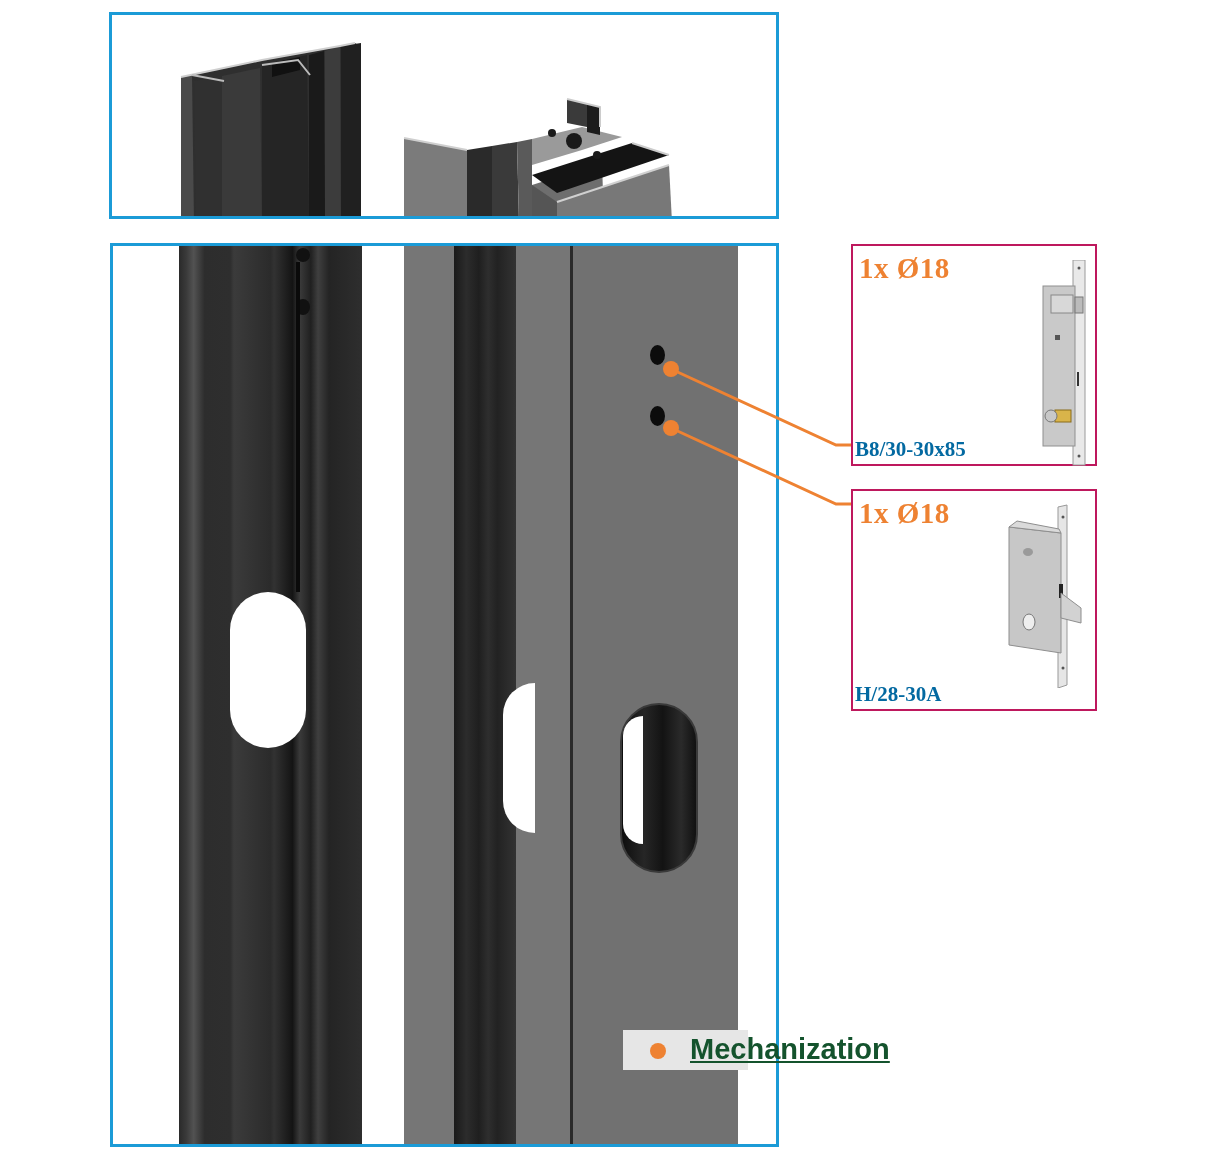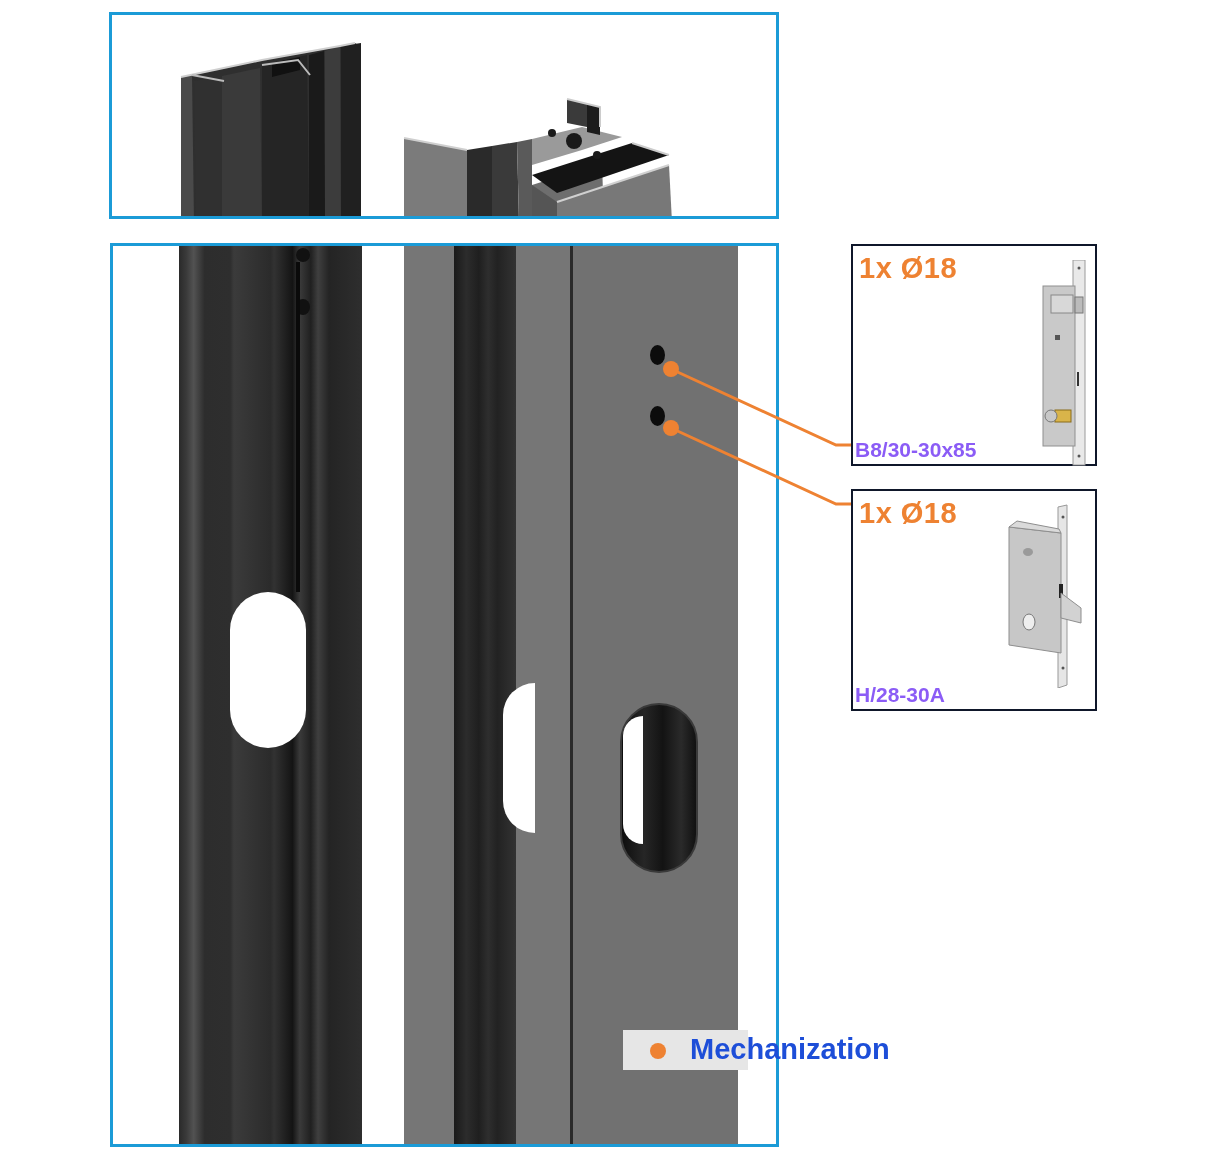"1x Ø18" .lock-box { border: 2px solid #0f172a -> 2px solid #be185d; font-family: none -> Liberation Serif, serif }
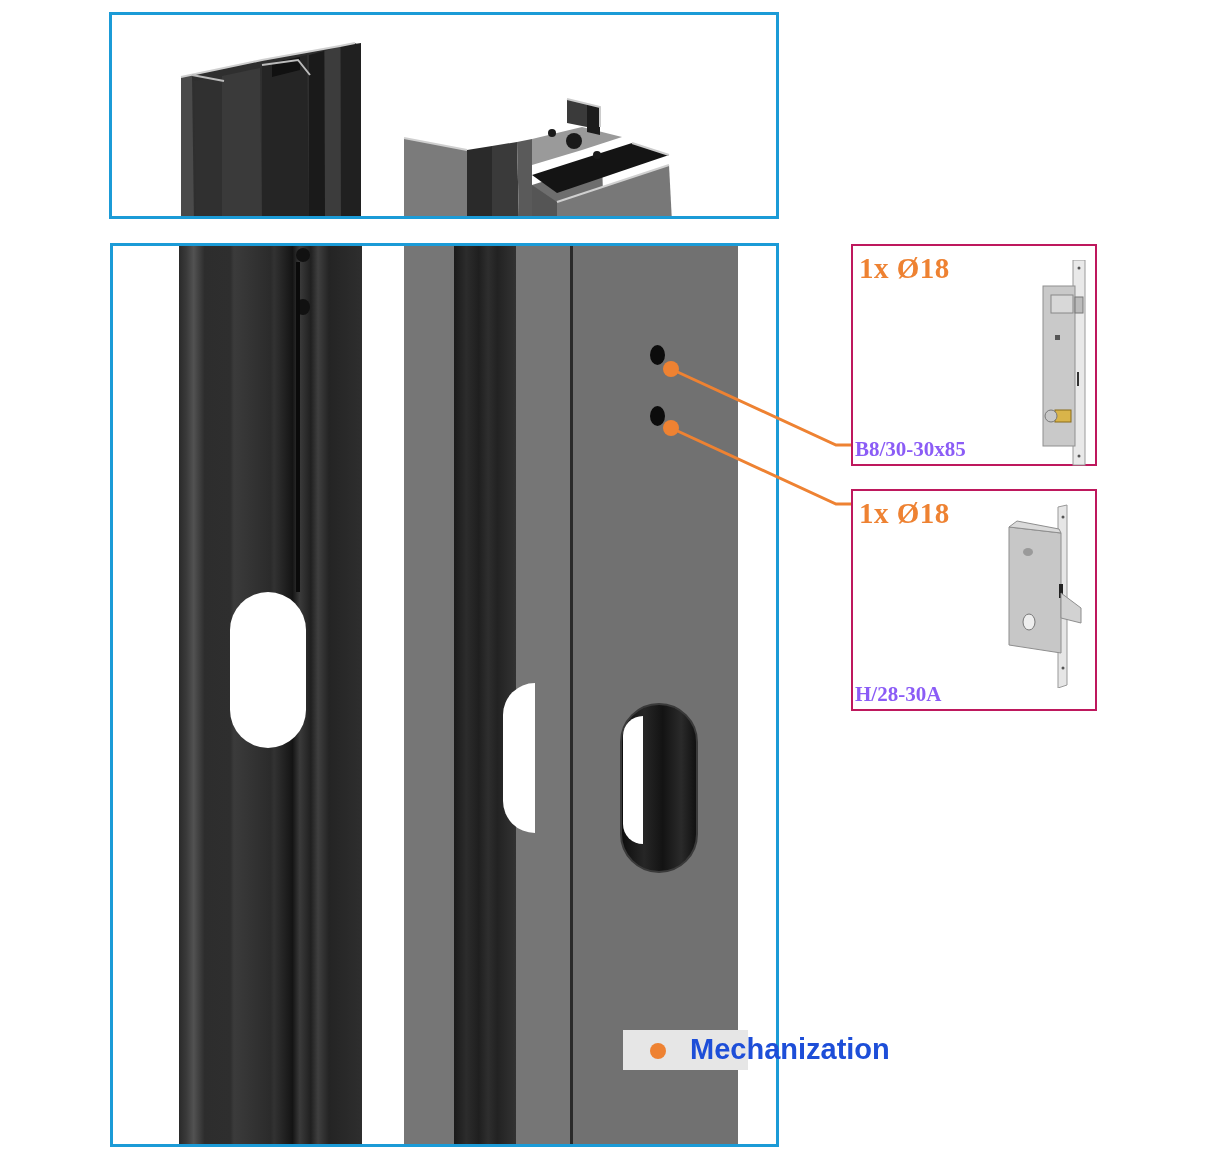"B8/30-30x85" .lock-code { color: #8b5cf6 -> #0369a1 }
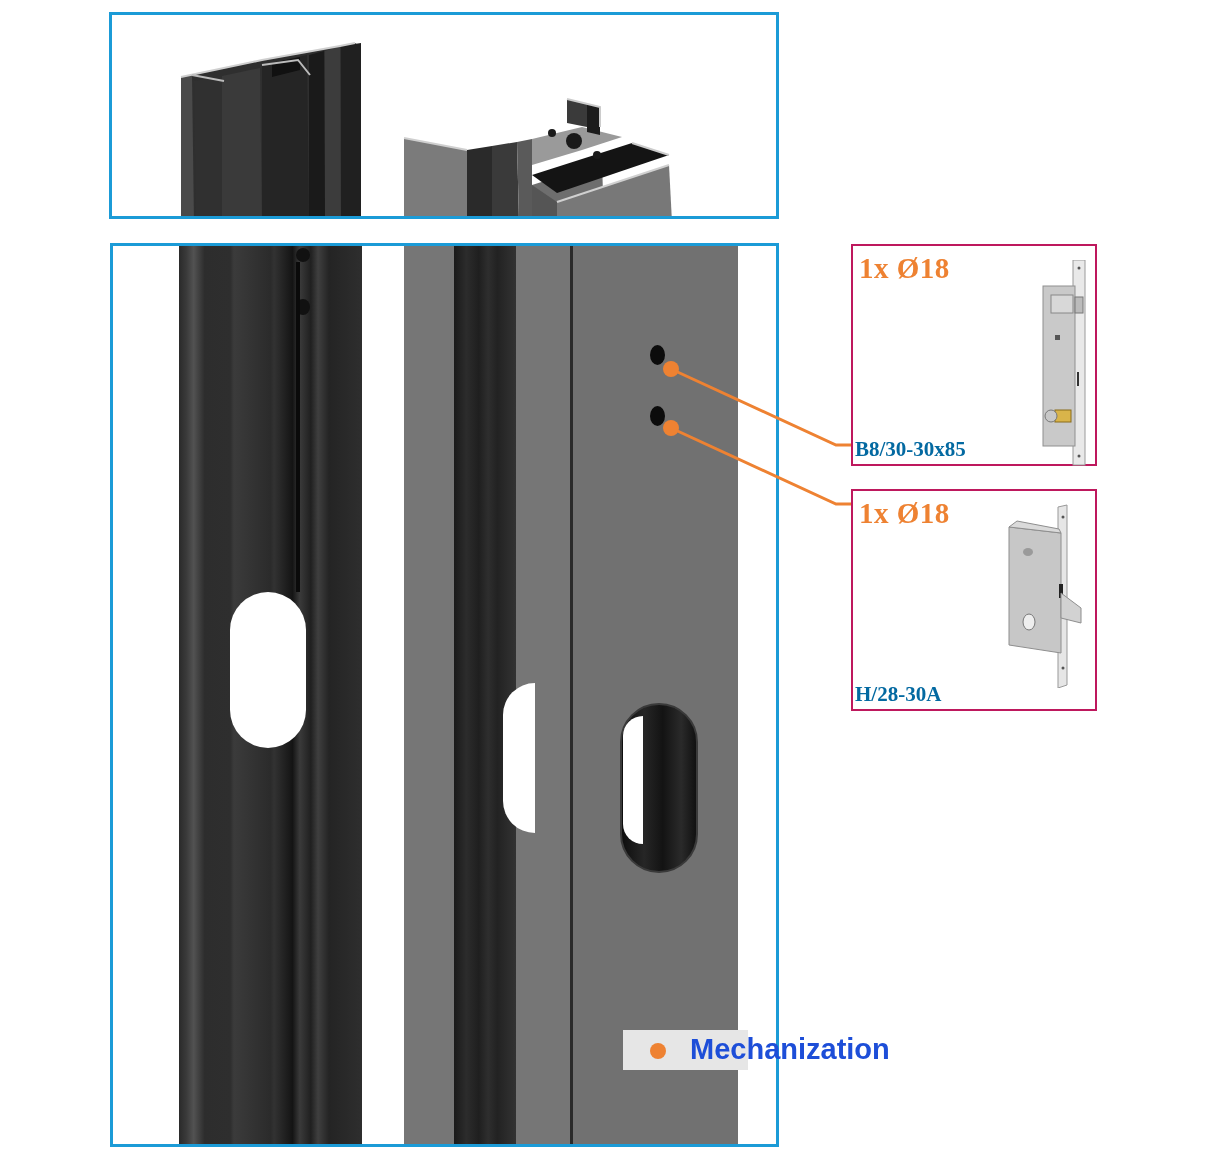"Mechanization" div { color: #1d4ed8 -> #14532d; text-decoration: none -> underline }
